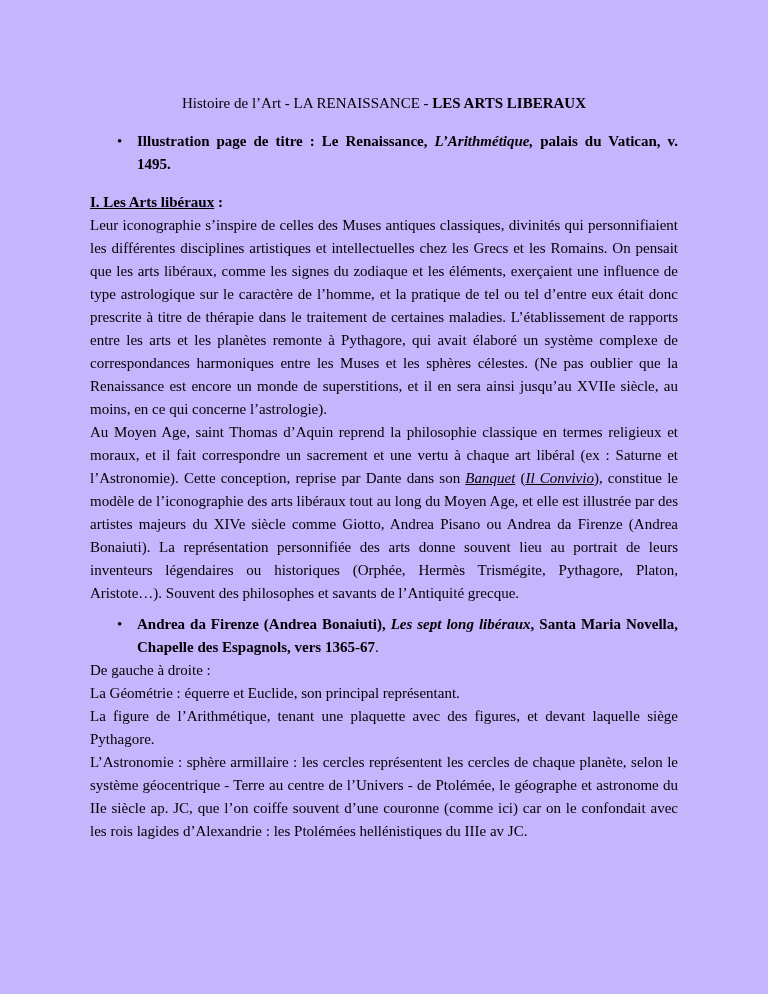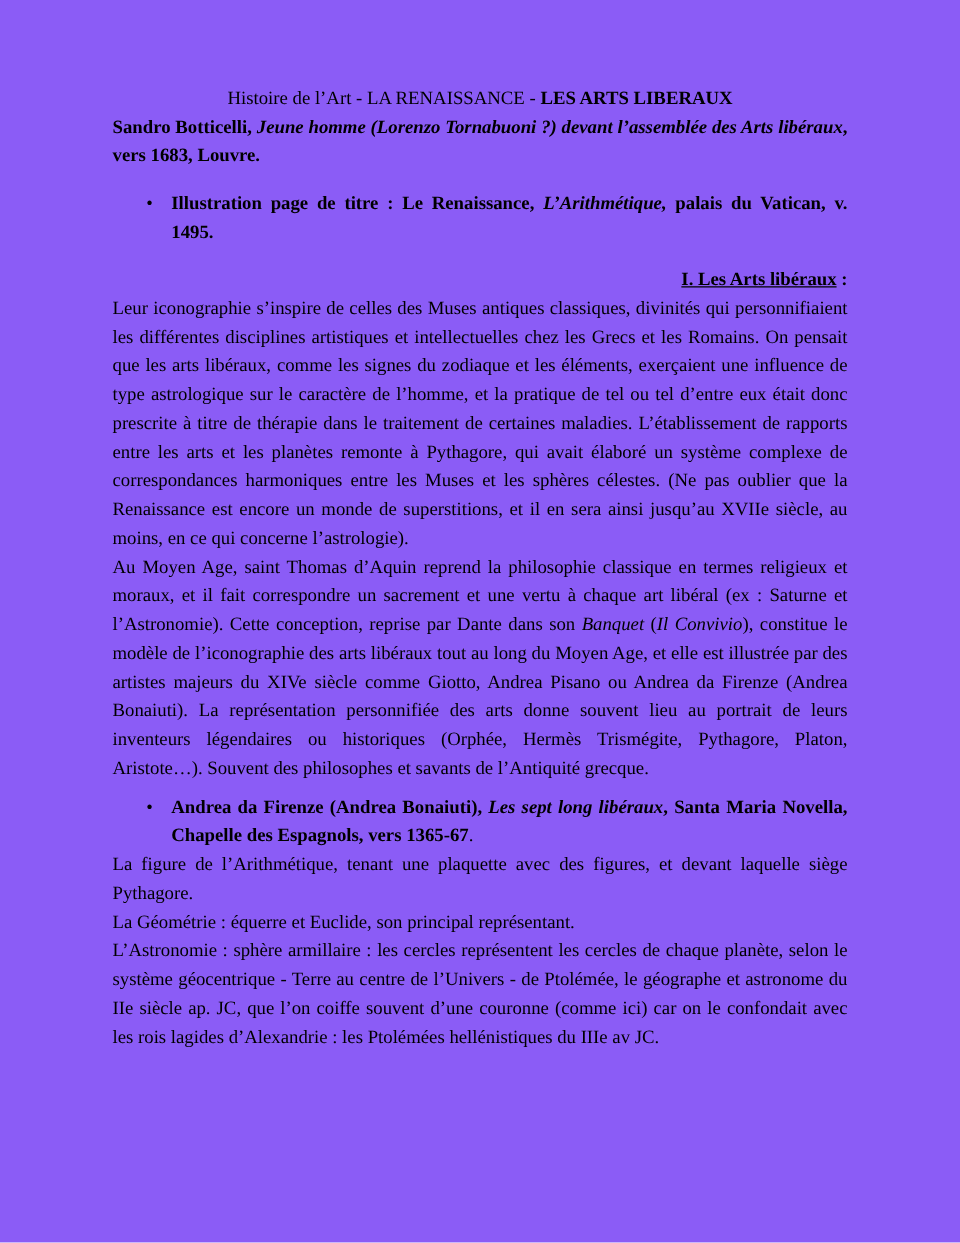"Histoire de l’Art - LA" .page { background: #8b5cf6 -> #c4b5fd; padding: 68px 90px 40px 90px -> 92px 90px 40px 90px }
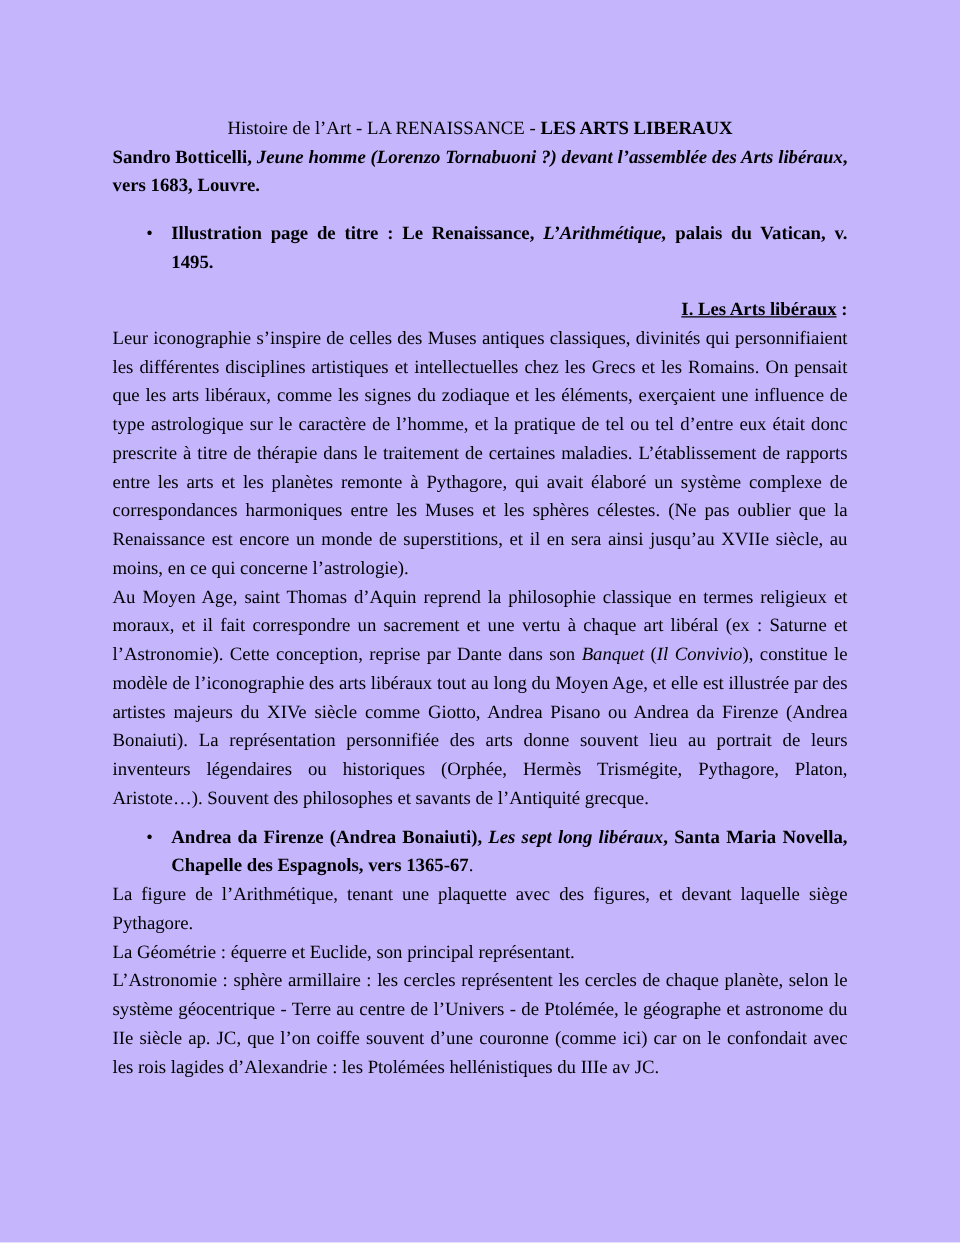"Sandro Botticelli, Jeune homme (Lorenzo" p.just { html: <p><span>Sandro Botticelli, </span><span>Jeune homme (Lorenzo Tornabuoni ?) devant l’assemblée des Arts libéraux</span><span>, vers 1683, Louvre.</span></p> -> none }
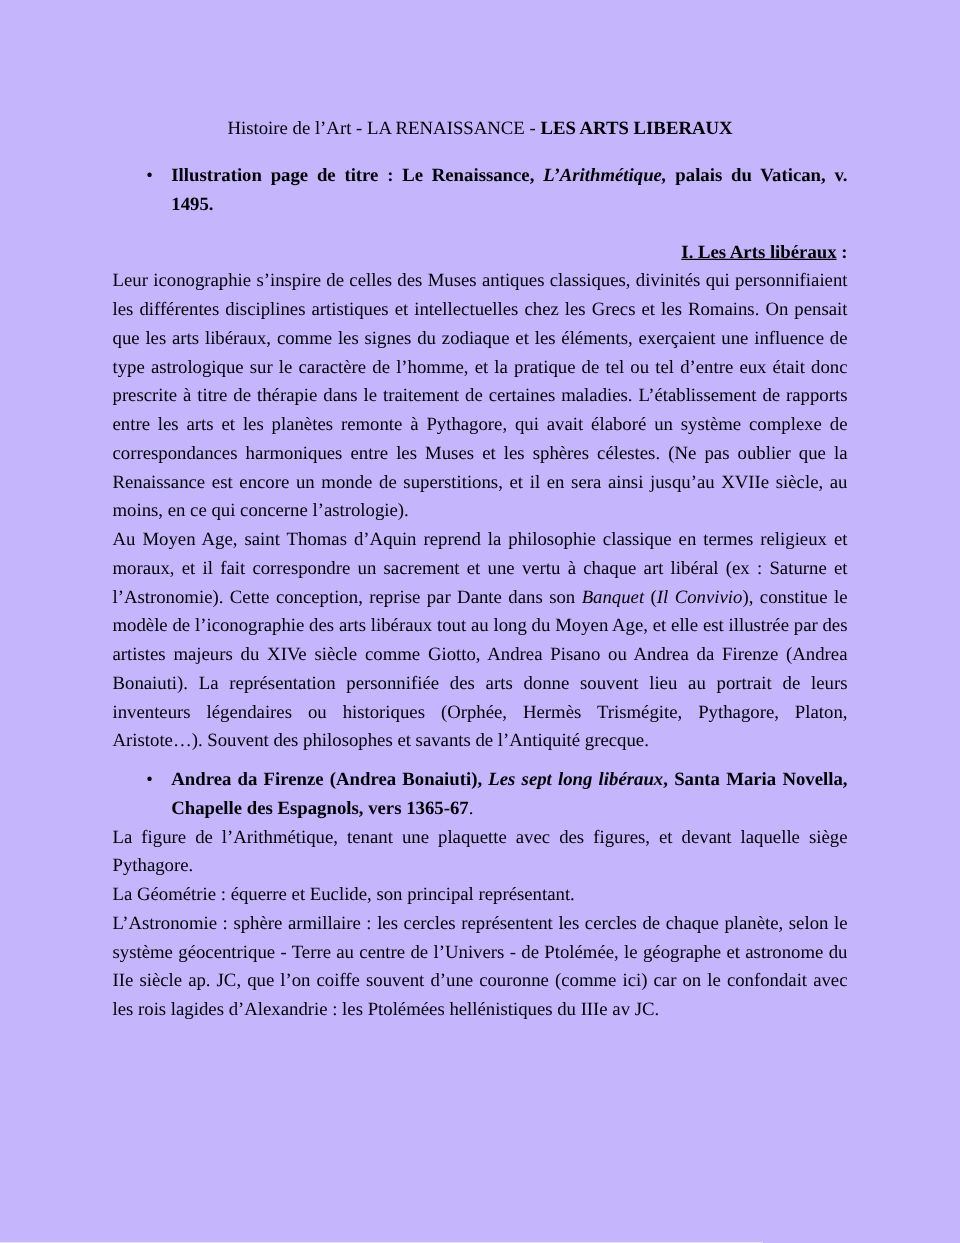"I. Les Arts libéraux :" .gap-before { text-align: right -> none }
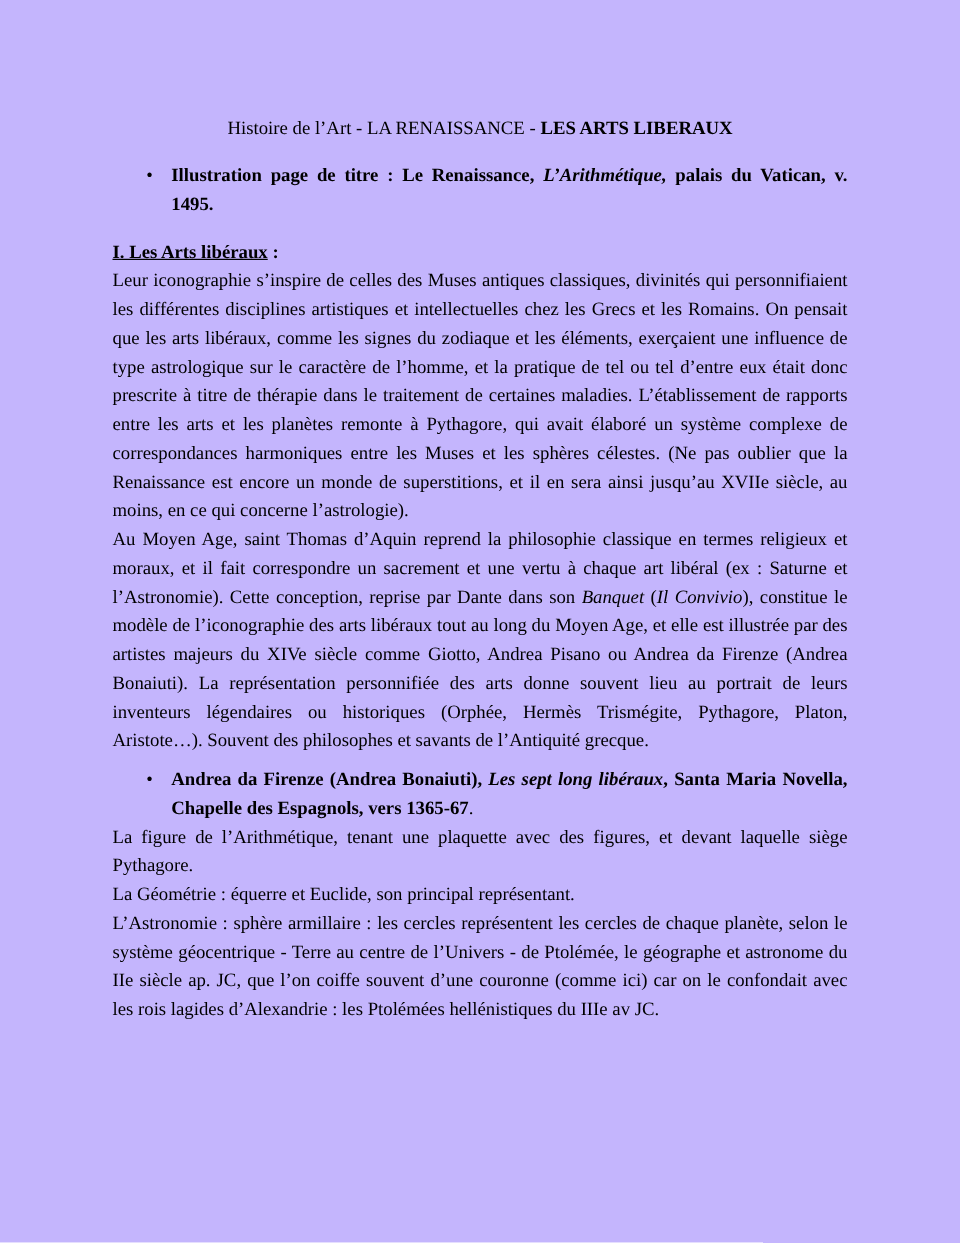"Banquet" .i { text-decoration: none -> underline }
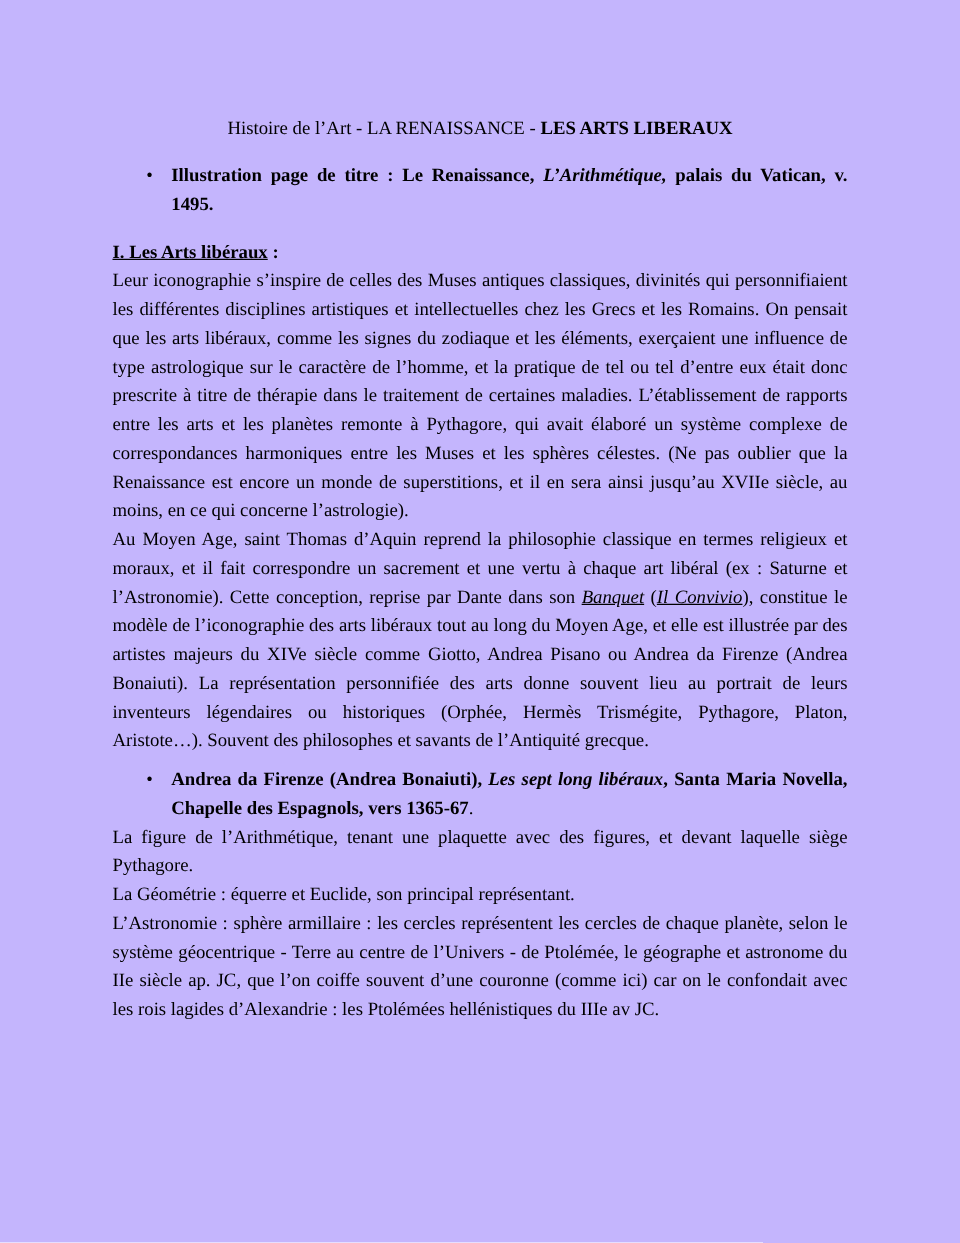"De gauche à droite :" p.just { html: none -> <p>De gauche à droite :</p> }
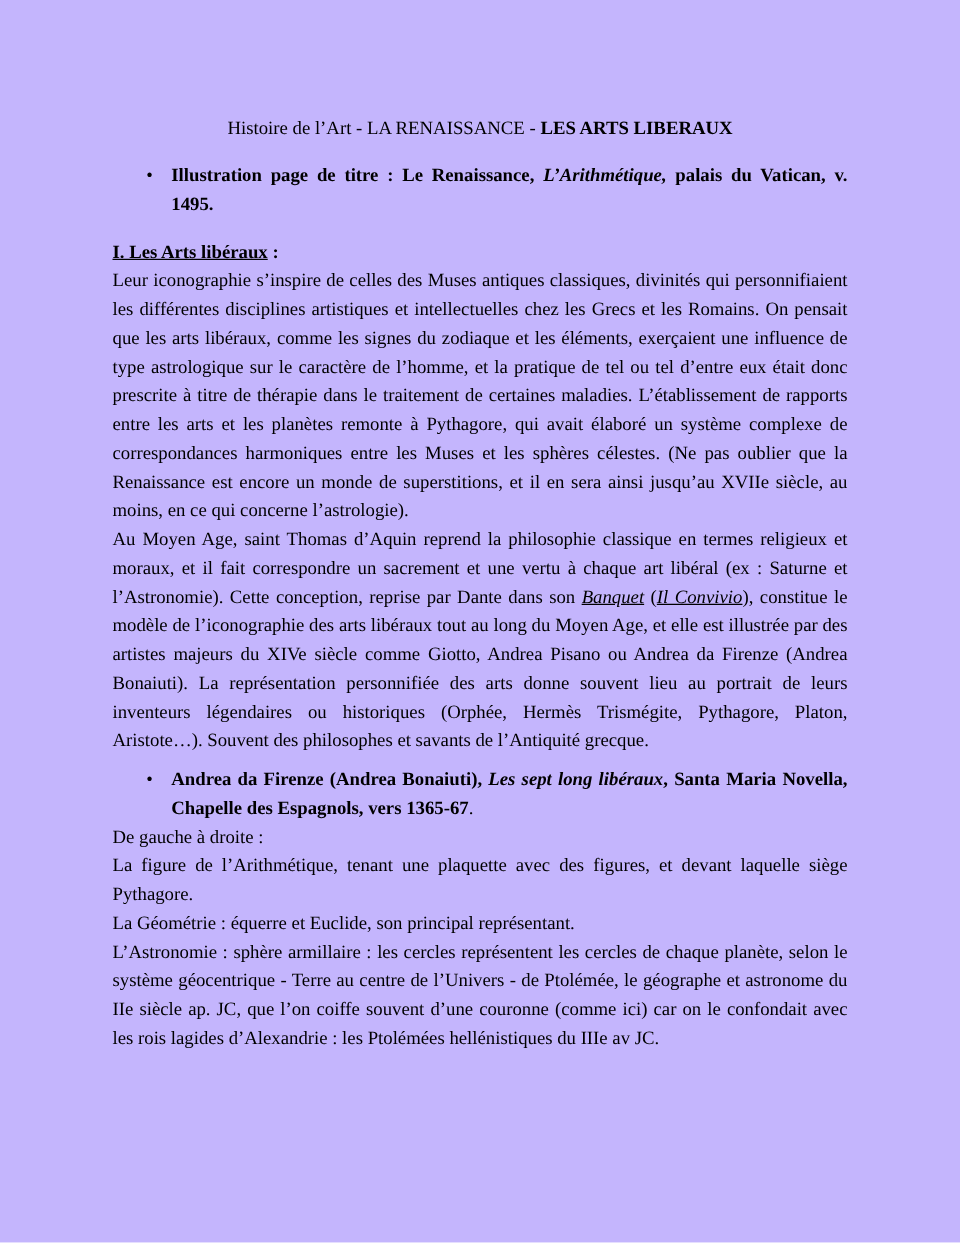"La figure de l’Arithmétique, tenant" p.just { order: before "La Géométrie : équerre et" -> after "La Géométrie : équerre et" }
